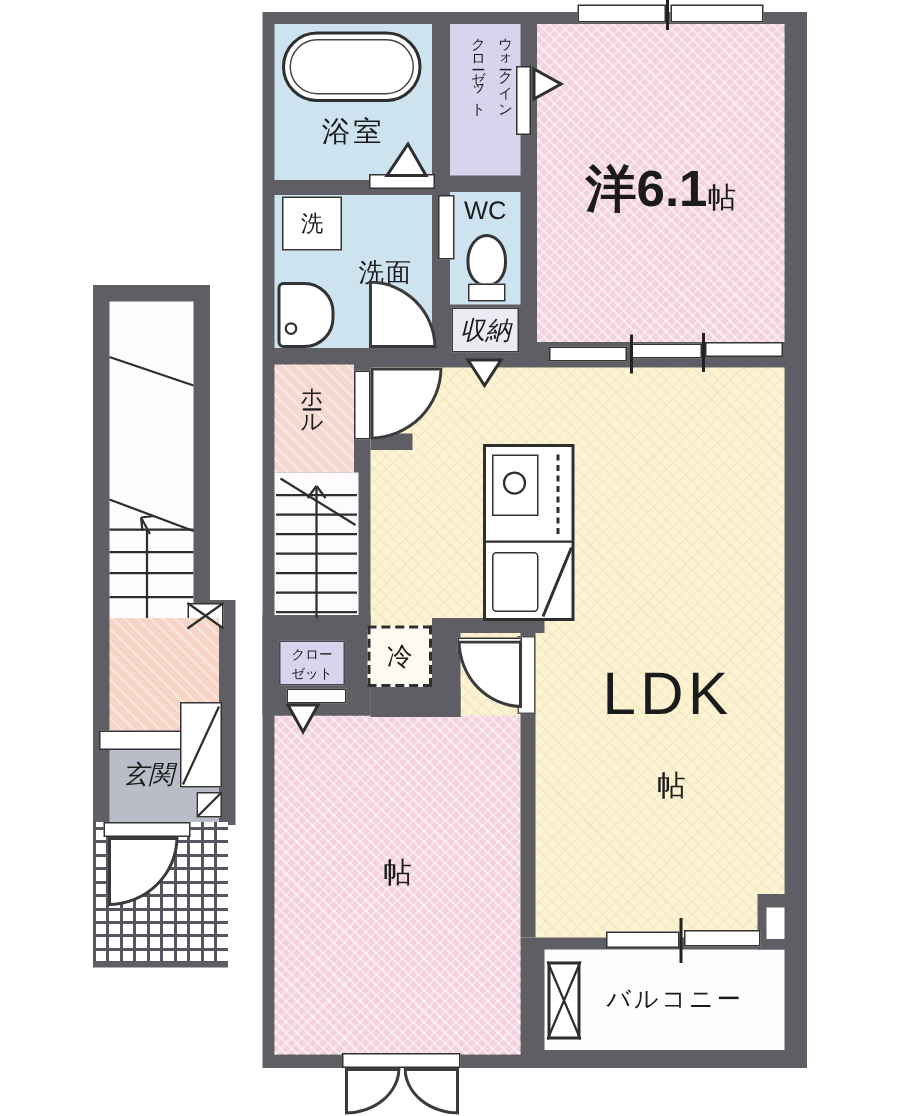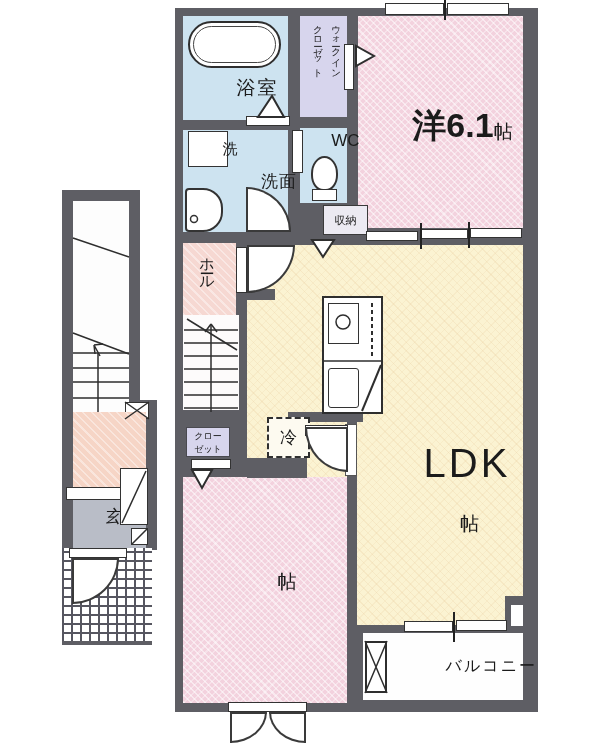"浴室" .roomlabel { margin-left: 22px -> none }
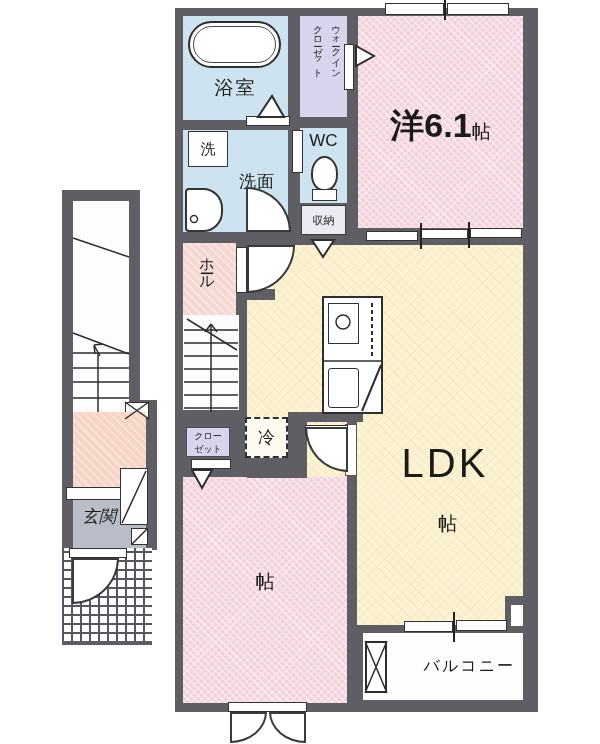"収納" div.abs { font-size: 11px -> 17px; font-style: none -> italic }
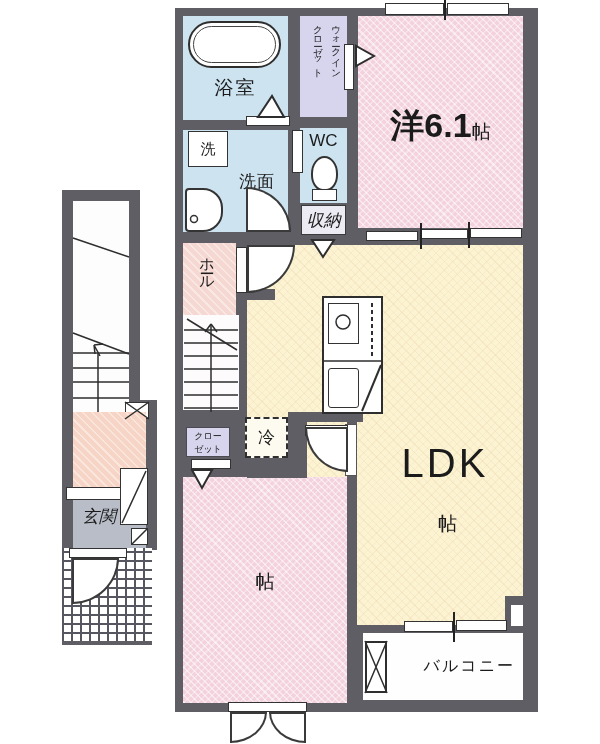"バルコニー" div.abs { justify-content: flex-end -> none }
